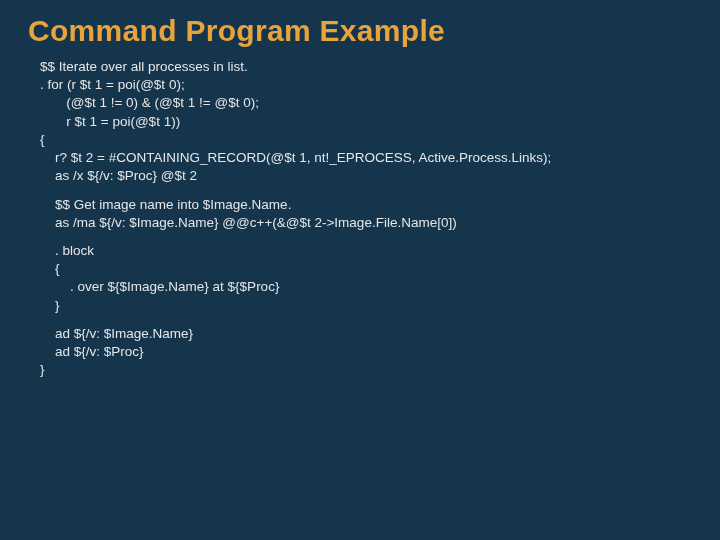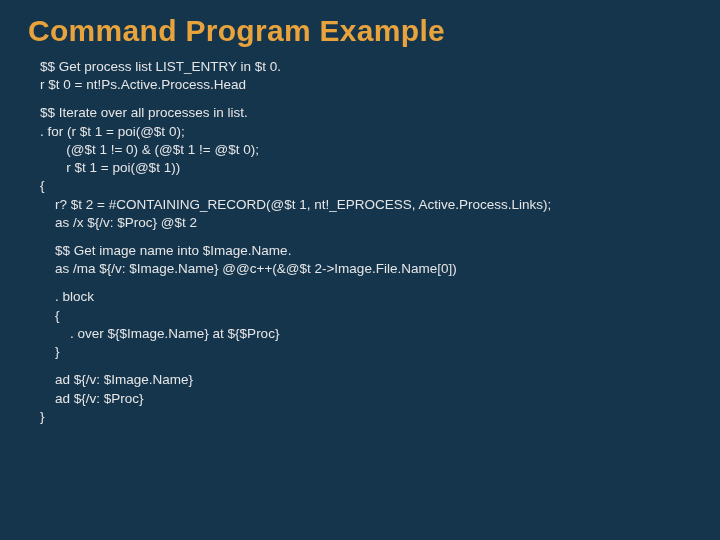"$$ Get process list LIST_ENTRY" div.code-block { html: <div>$$ Get process list LIST_ENTRY in $t 0. r $t 0 = nt!Ps.Active.Process.Head</div> -> none }
